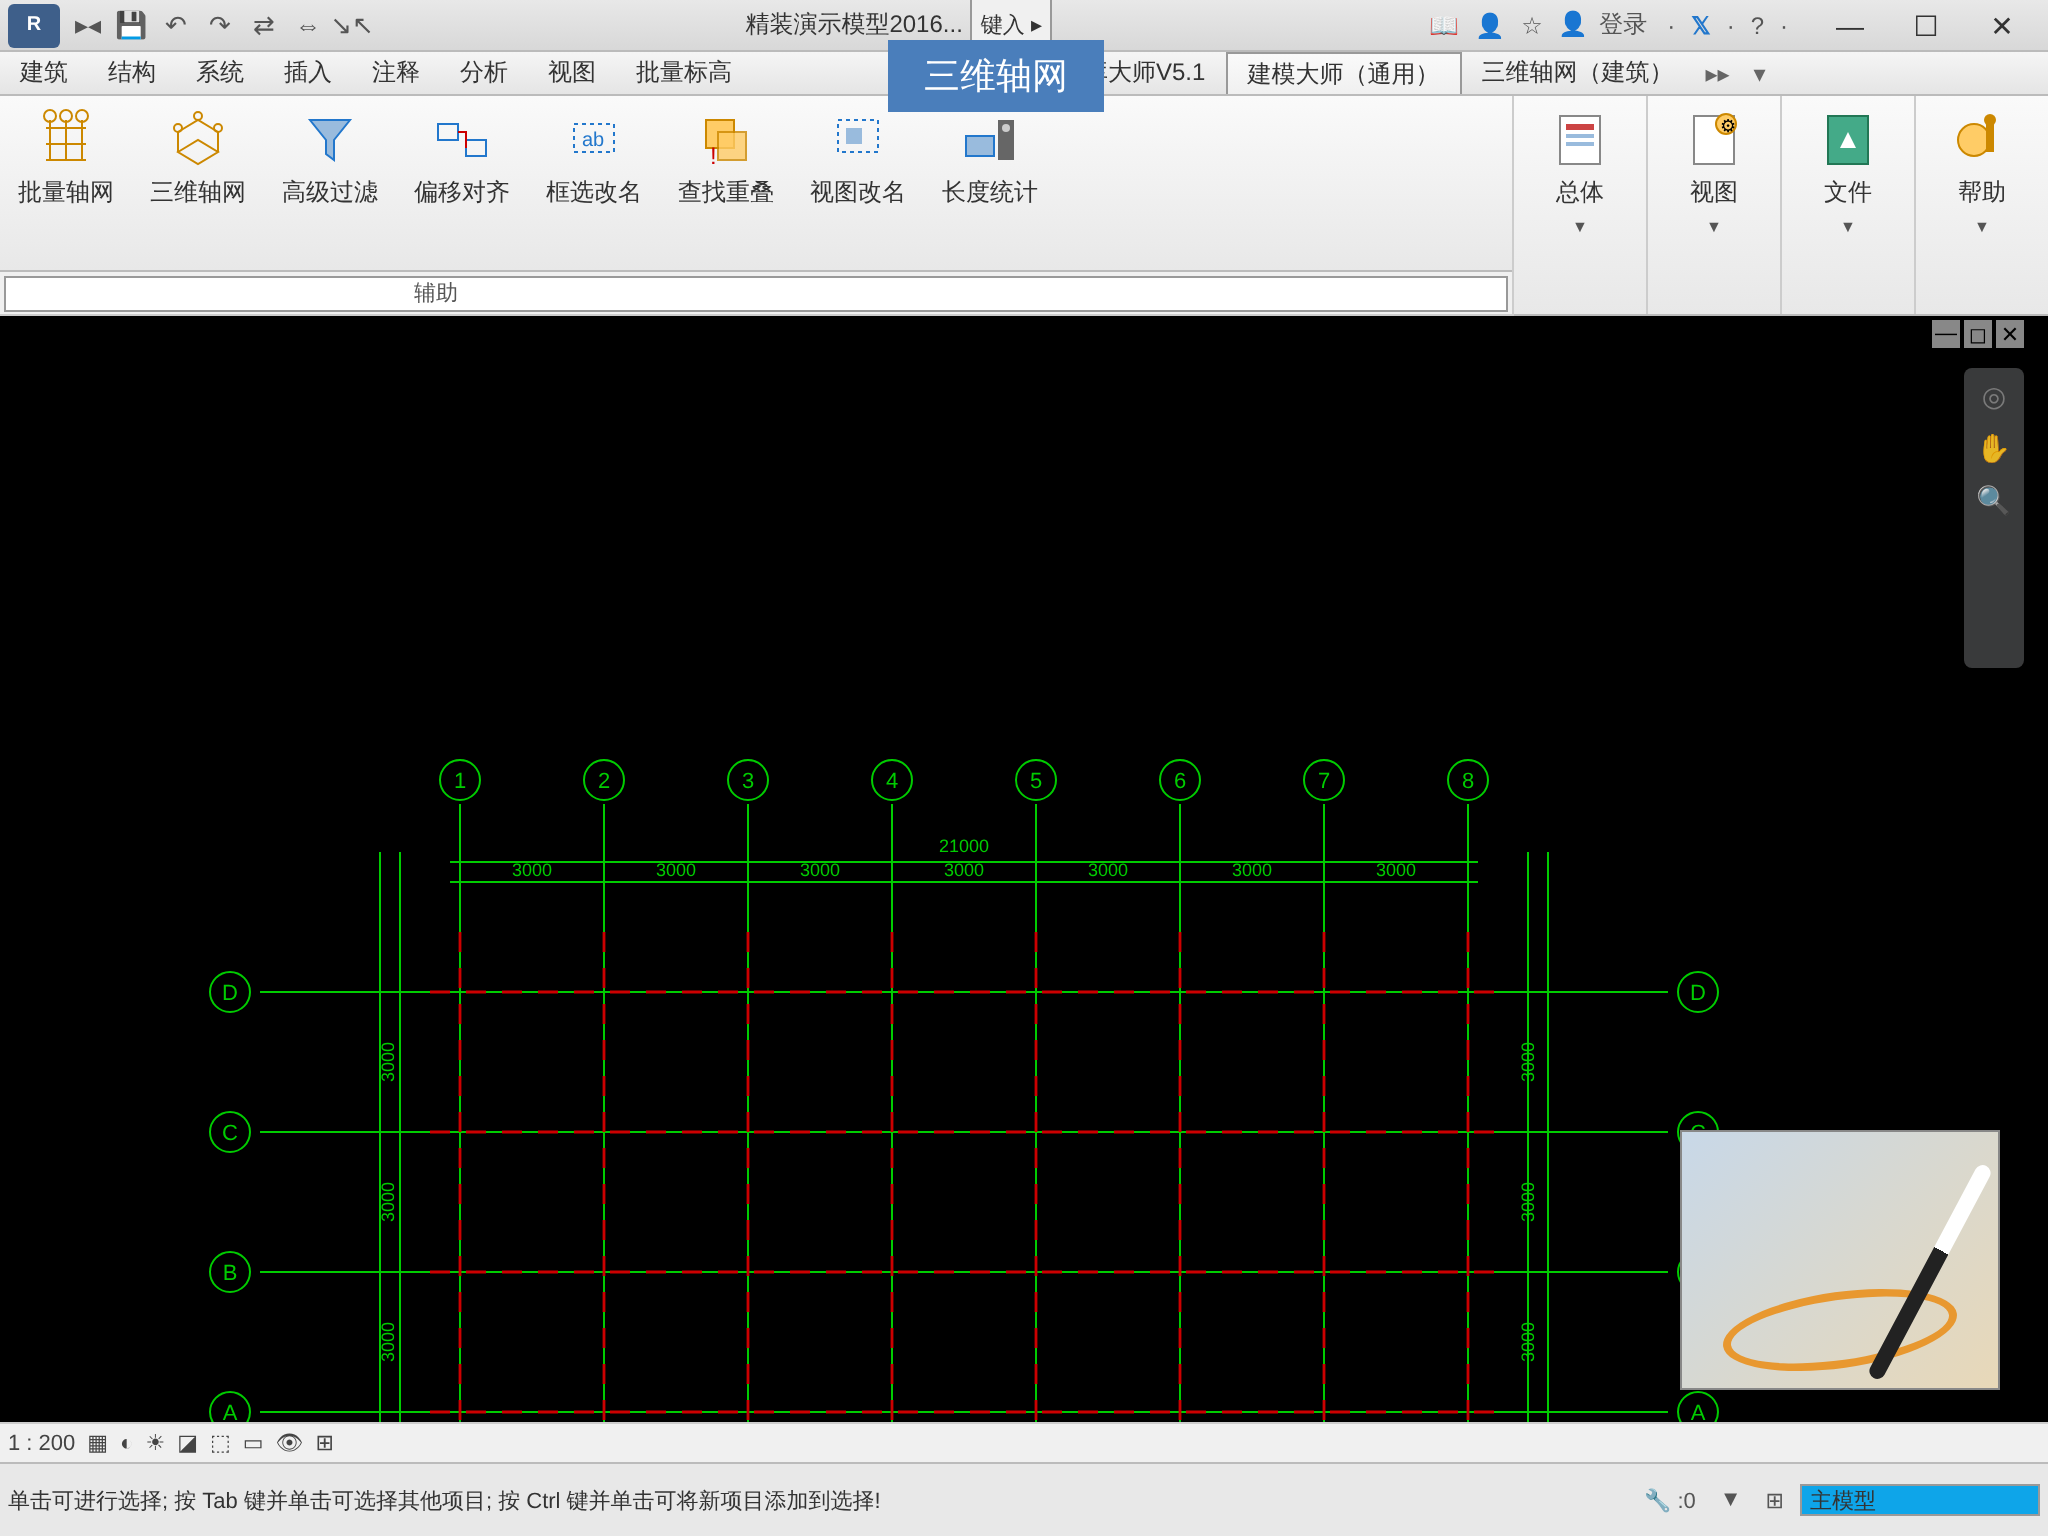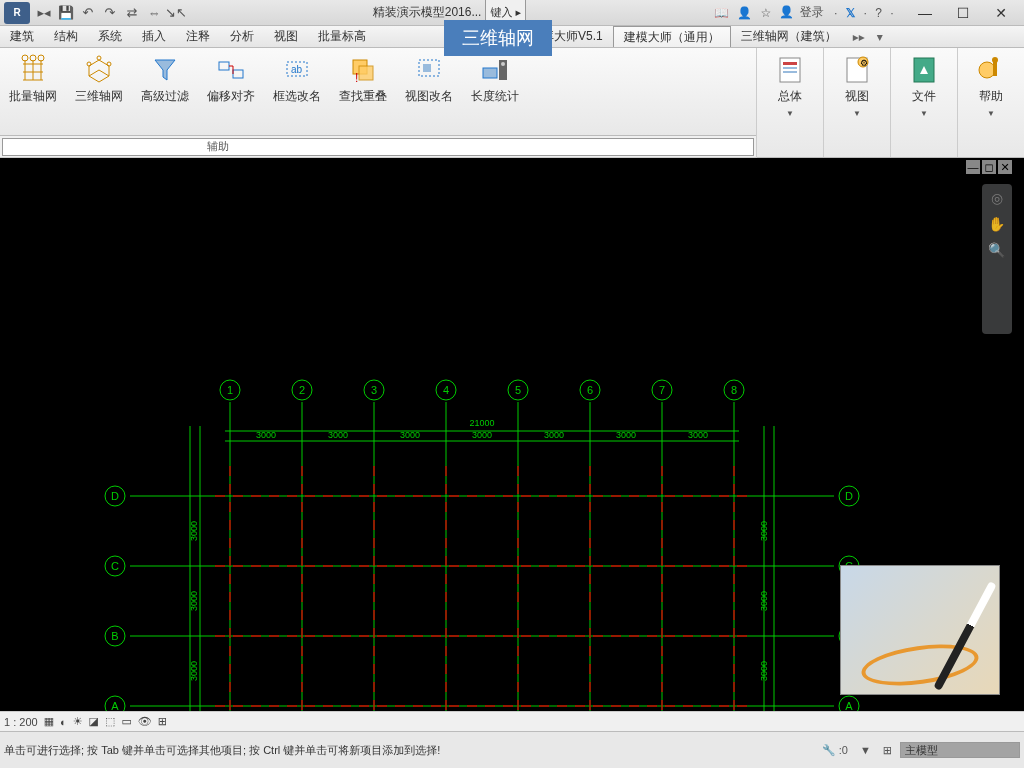"主模型" .statusbar .sel { background: #a3a3a3 -> #0ea5e9 }
